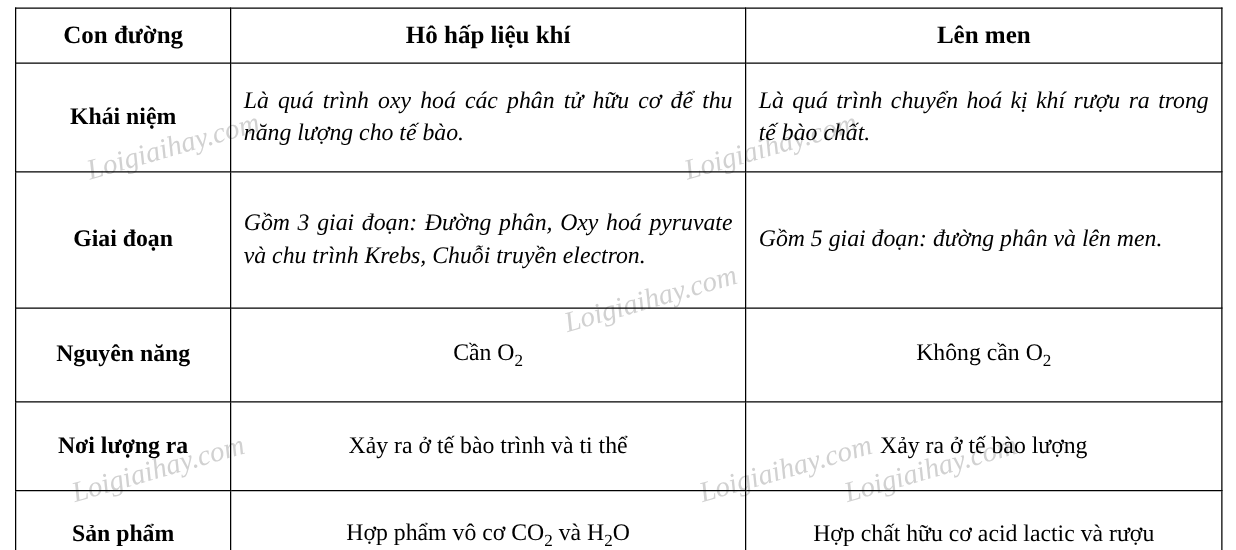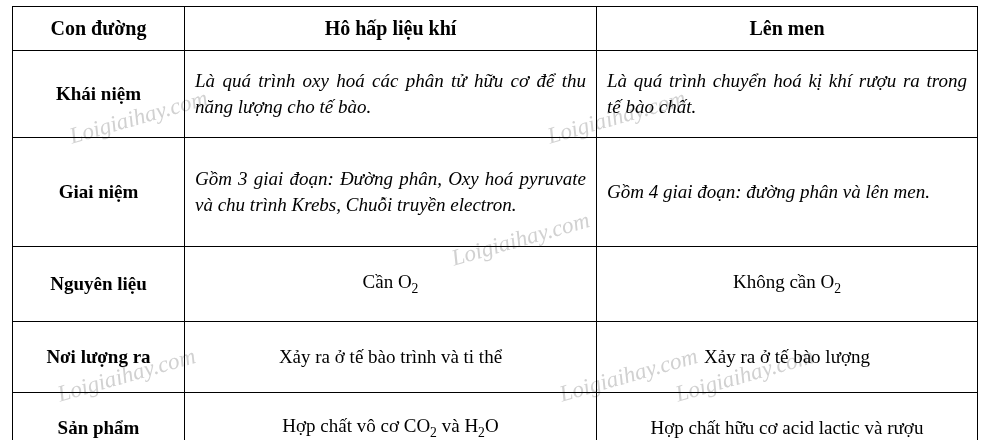"Giai niệm" td.rowhead { text: niệm -> đoạn }
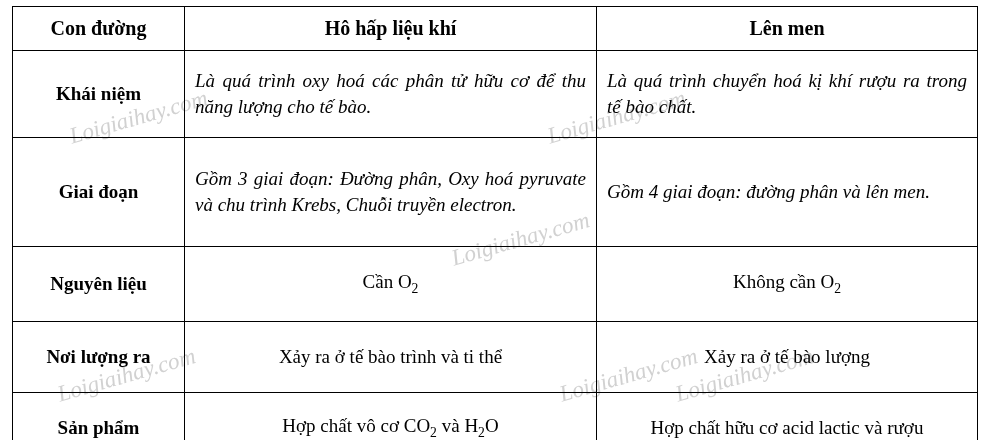"Gồm 4 giai đoạn: đường" td.just { text: 4 -> 5 }
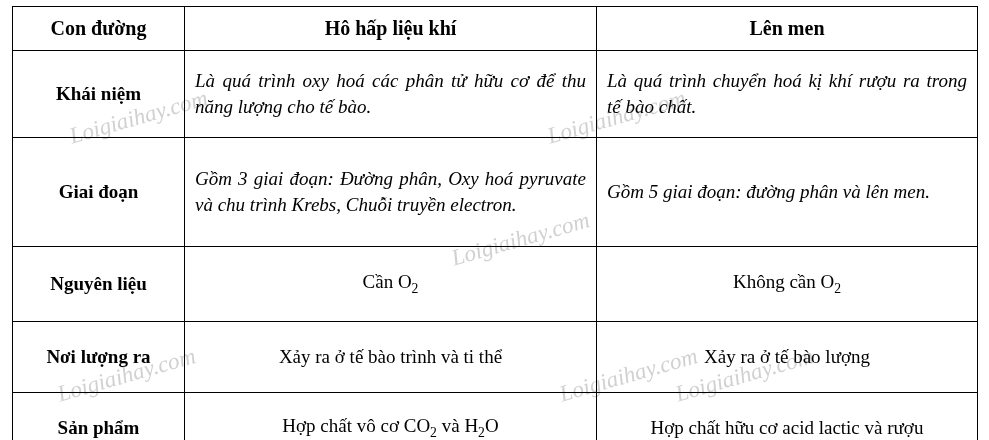"Nguyên liệu" td.rowhead { text: liệu -> năng }
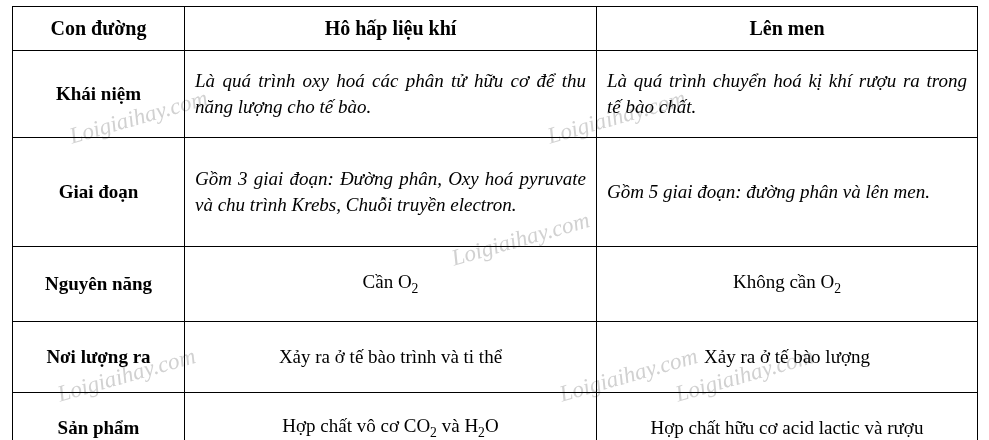"Hợp chất vô cơ CO" span { text: chất -> phẩm }
